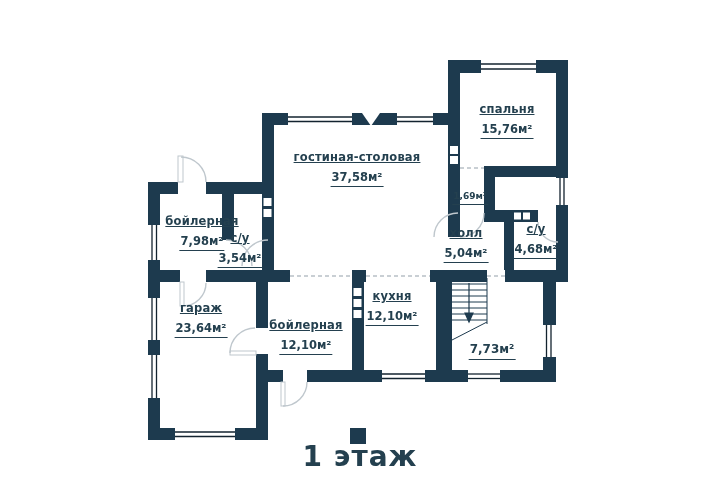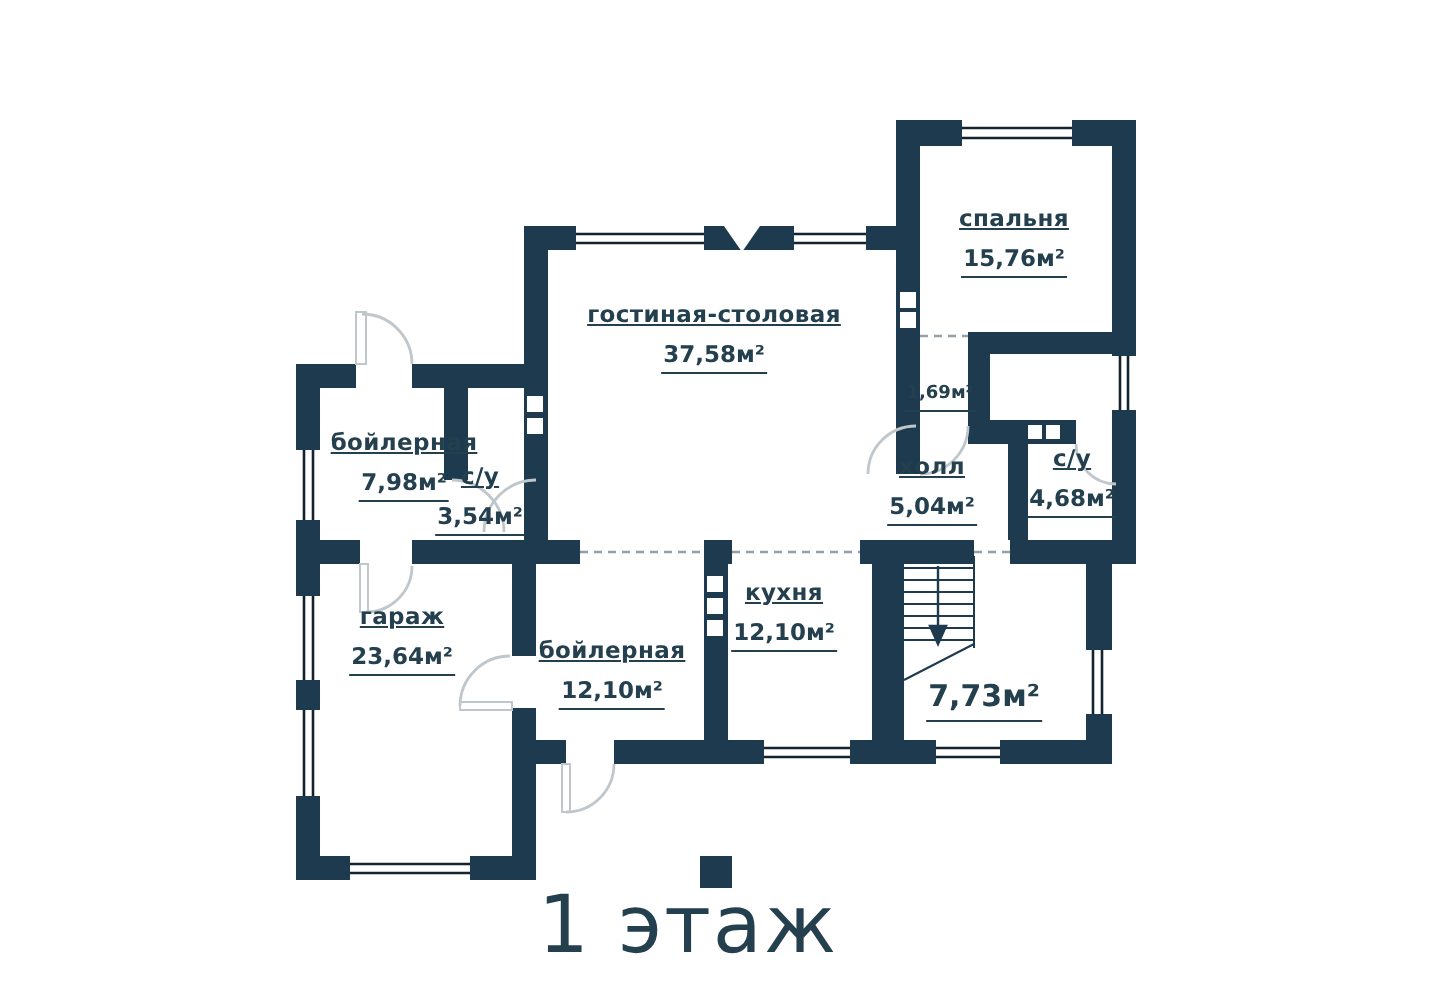"7,73м²" .room-label.med .ra { font-size: 15px -> 12px }
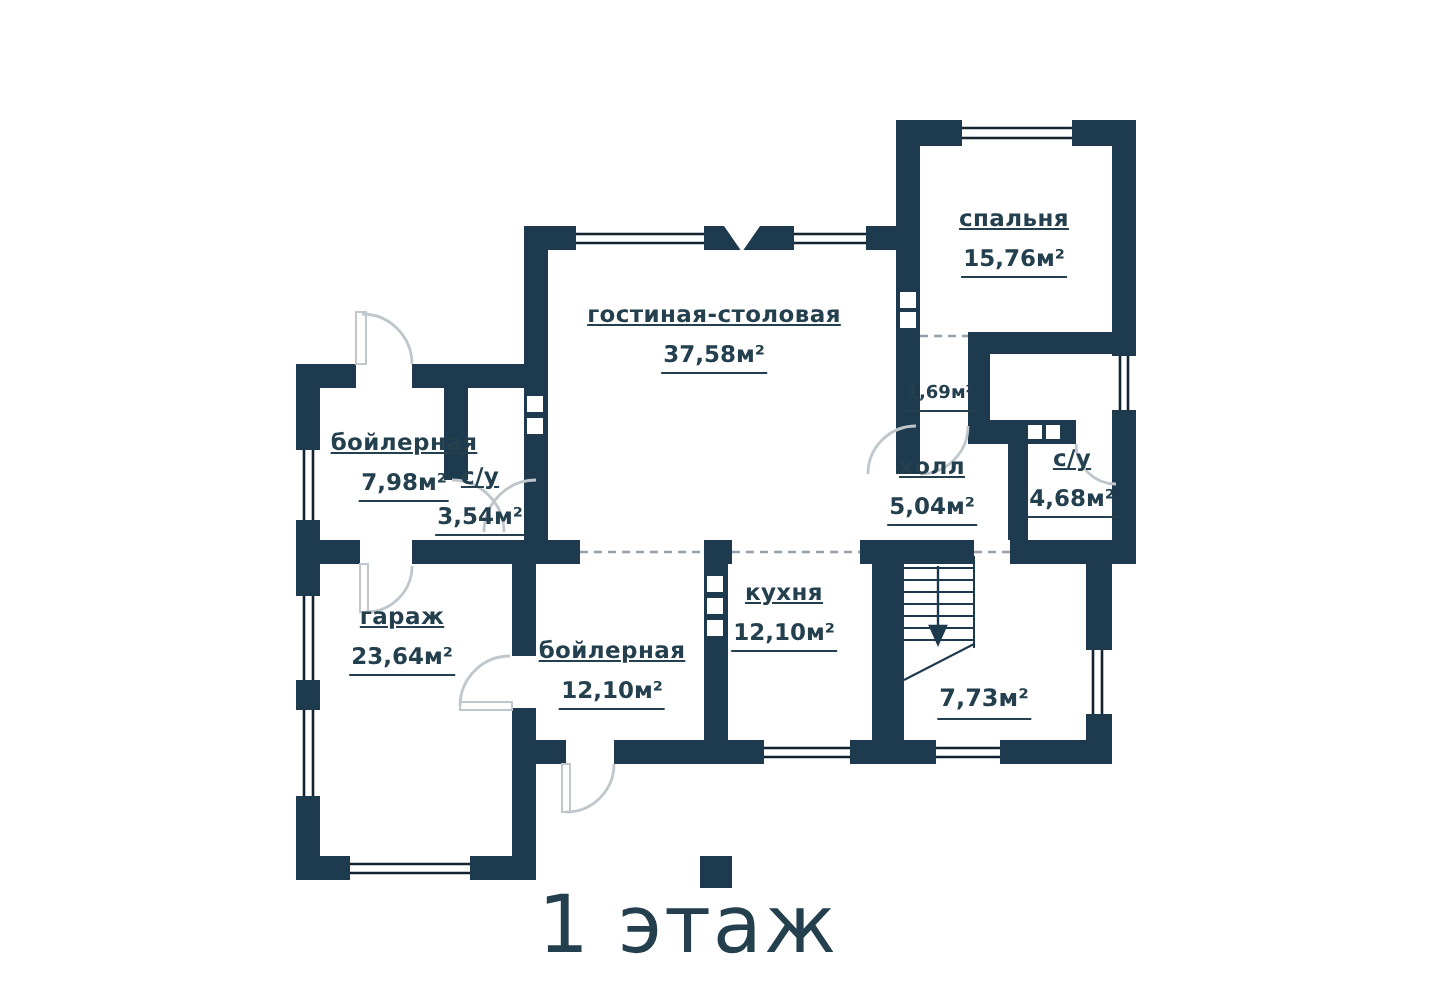"1 этаж" .floor-title { font-size: 40px -> 28px; font-weight: 400 -> 700; left: 344px -> 360px }
